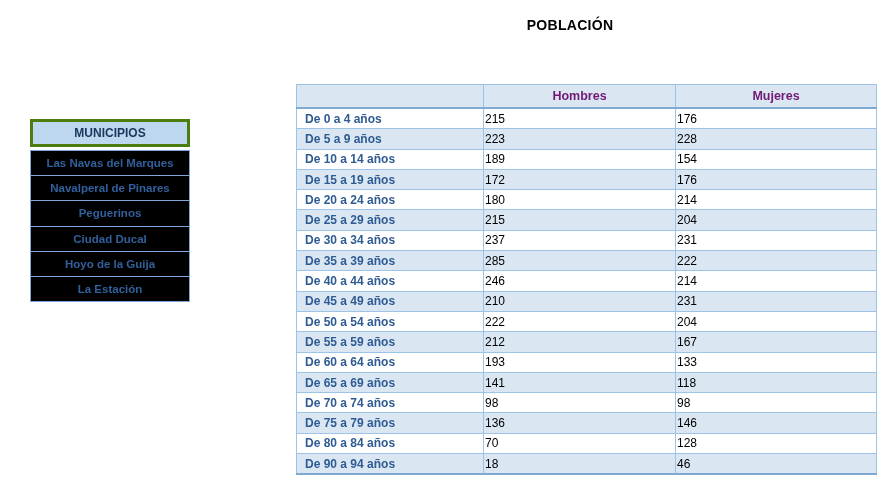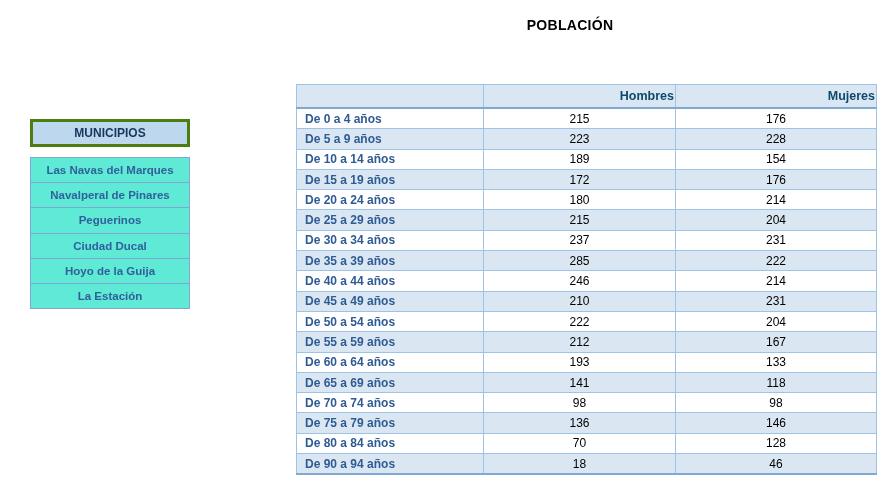"Hombres" .pop-table thead td { color: #0c4a6e -> #701a75; text-align: right -> center }
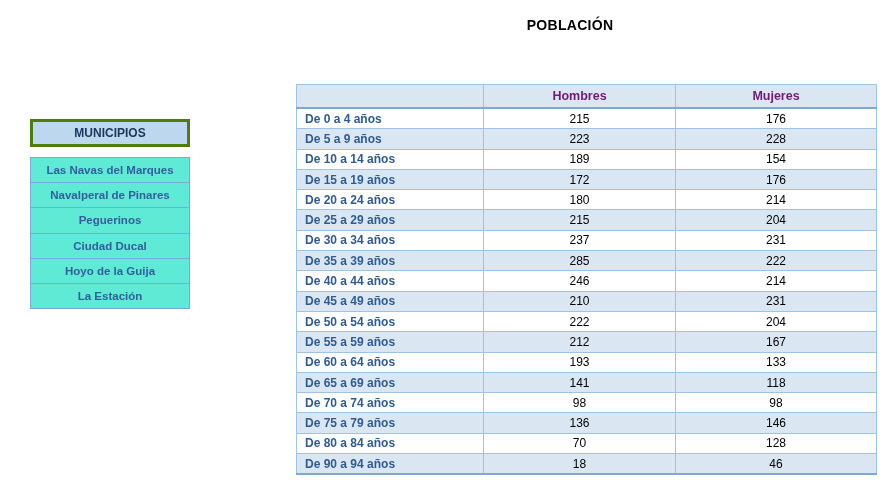"215" td.num { text-align: center -> none }
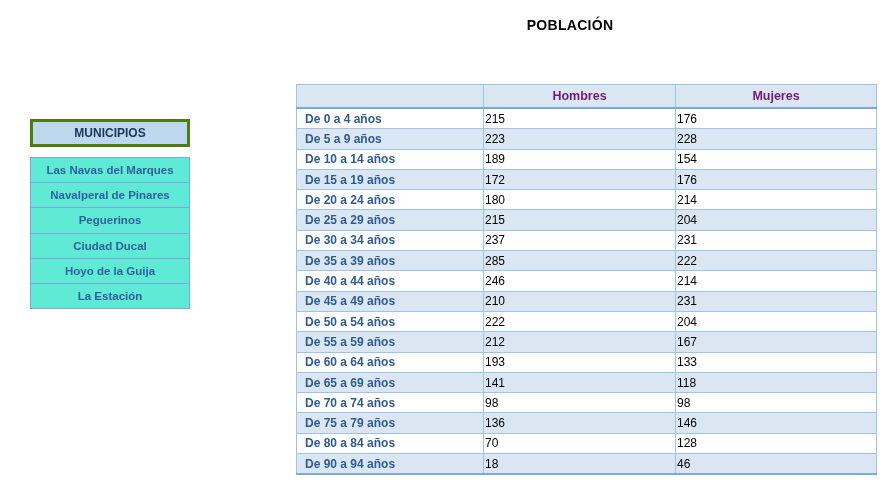"Las Navas del Marques" .muni-list { background: #5eead4 -> #000000; margin-top: 10px -> 3px }
